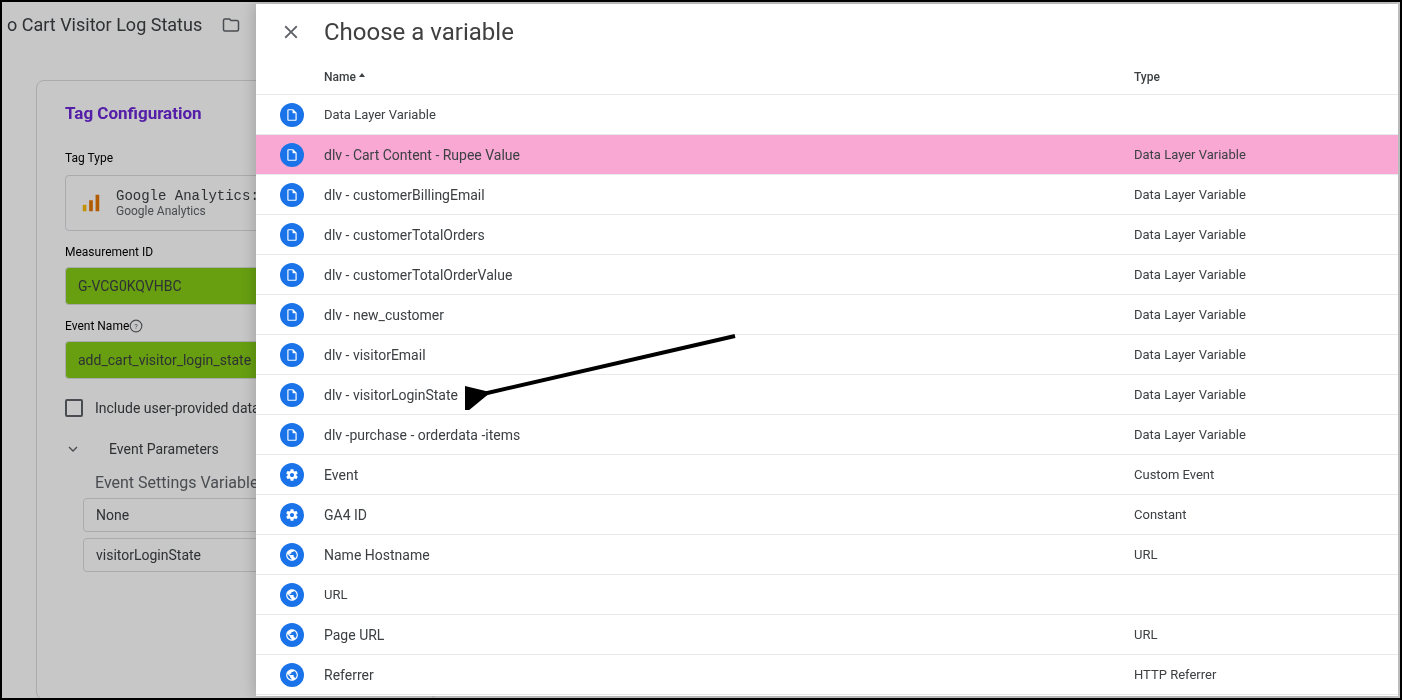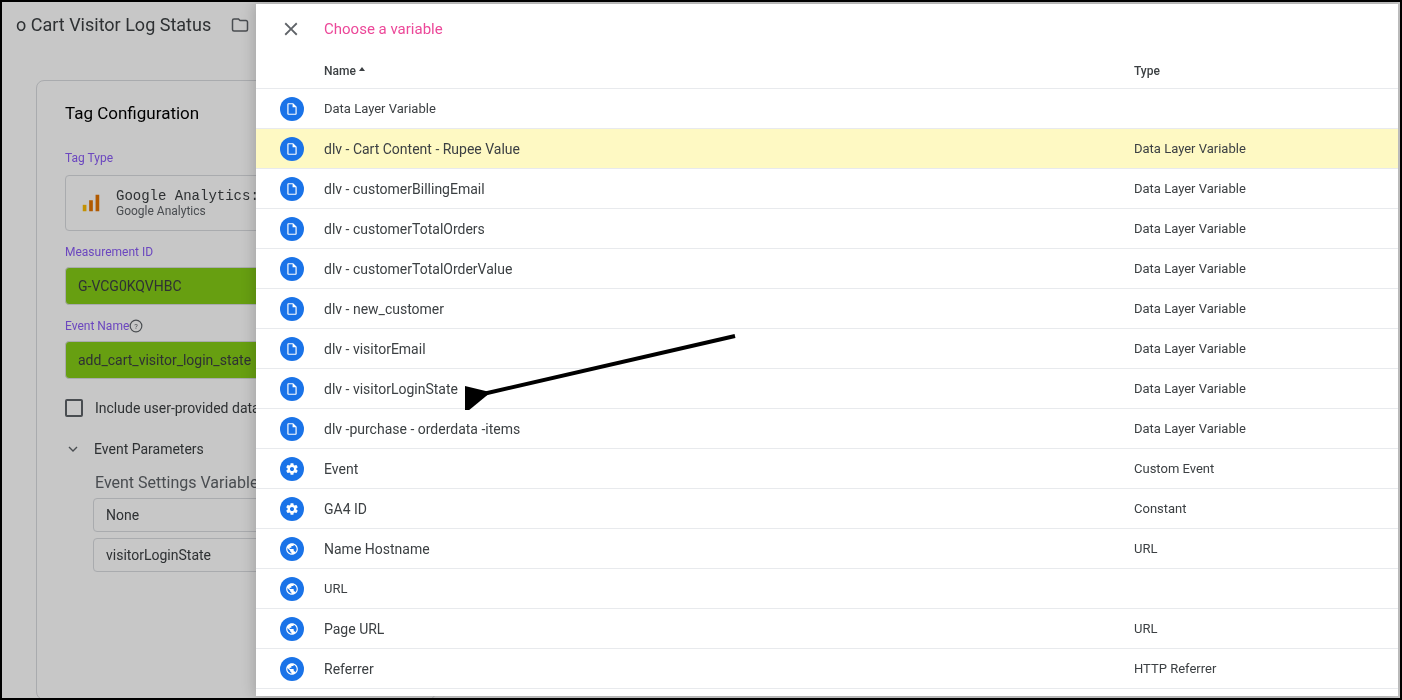"o Cart Visitor Log Status" .bg-header-title { padding-left: 14px -> 5px }
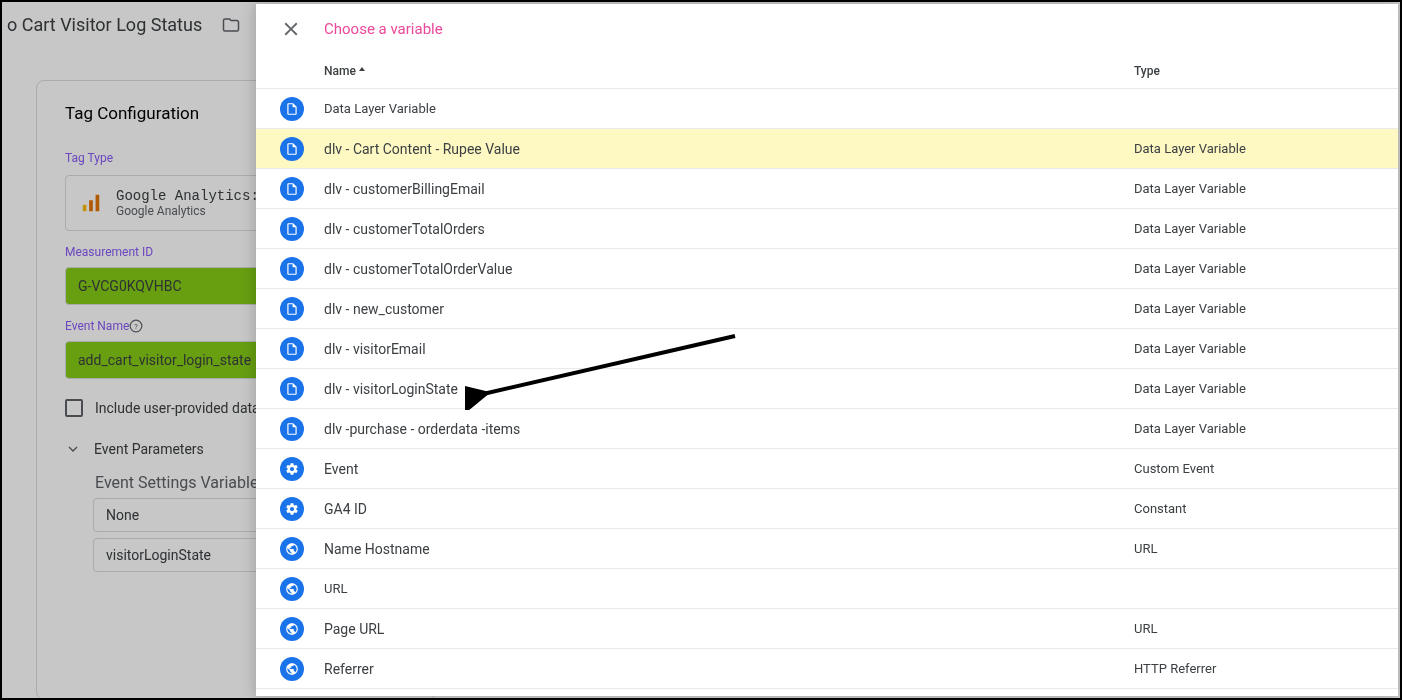"Choose a variable" .modal-title { color: #ec4899 -> #404040; font-size: 15px -> 24px }
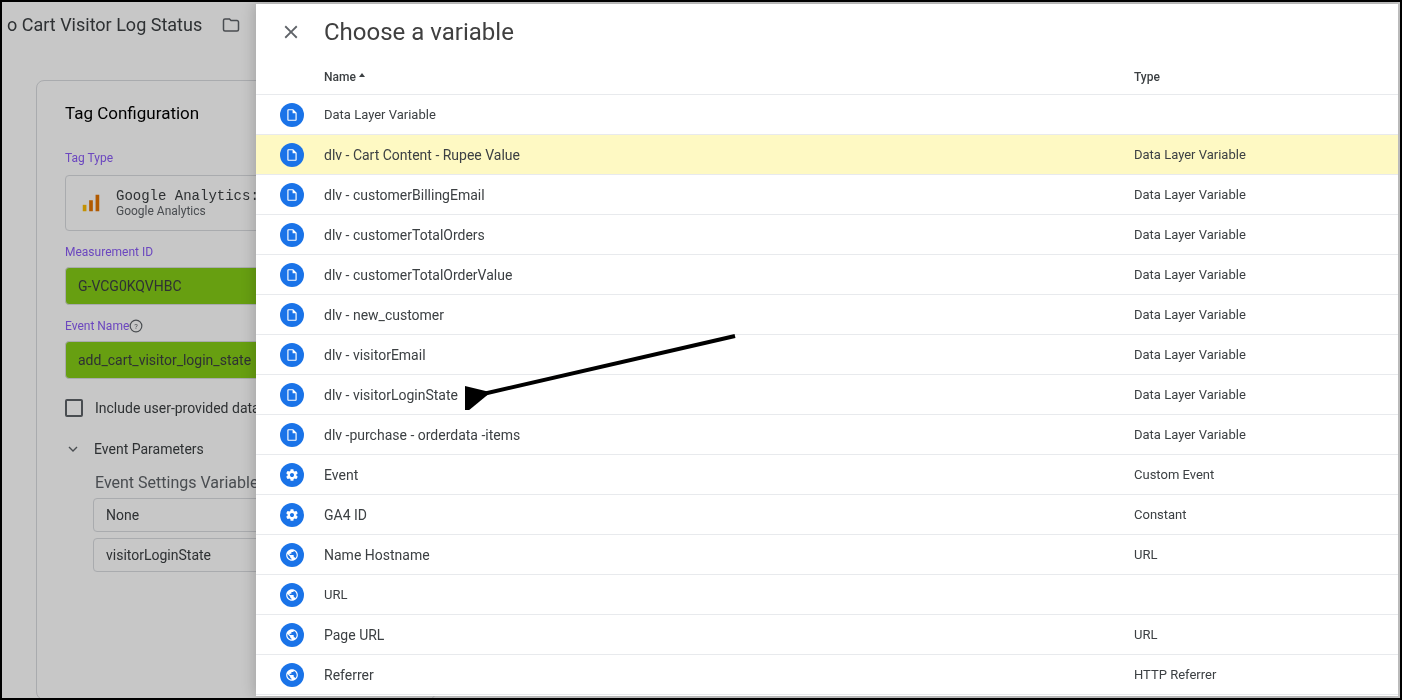"Tag Configuration" .card h2 { color: #000000 -> #6d28d9; font-weight: 400 -> 700 }
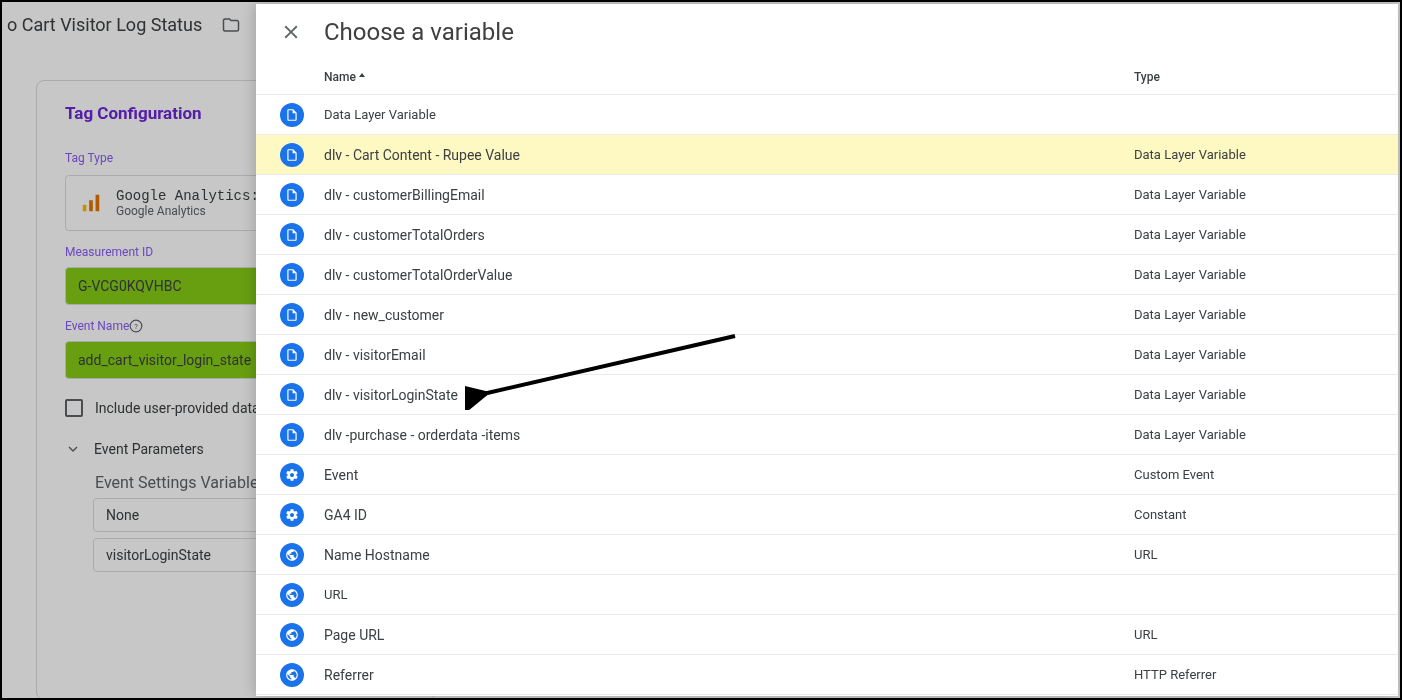"Tag Type" .lbl { color: #8b5cf6 -> #000000 }
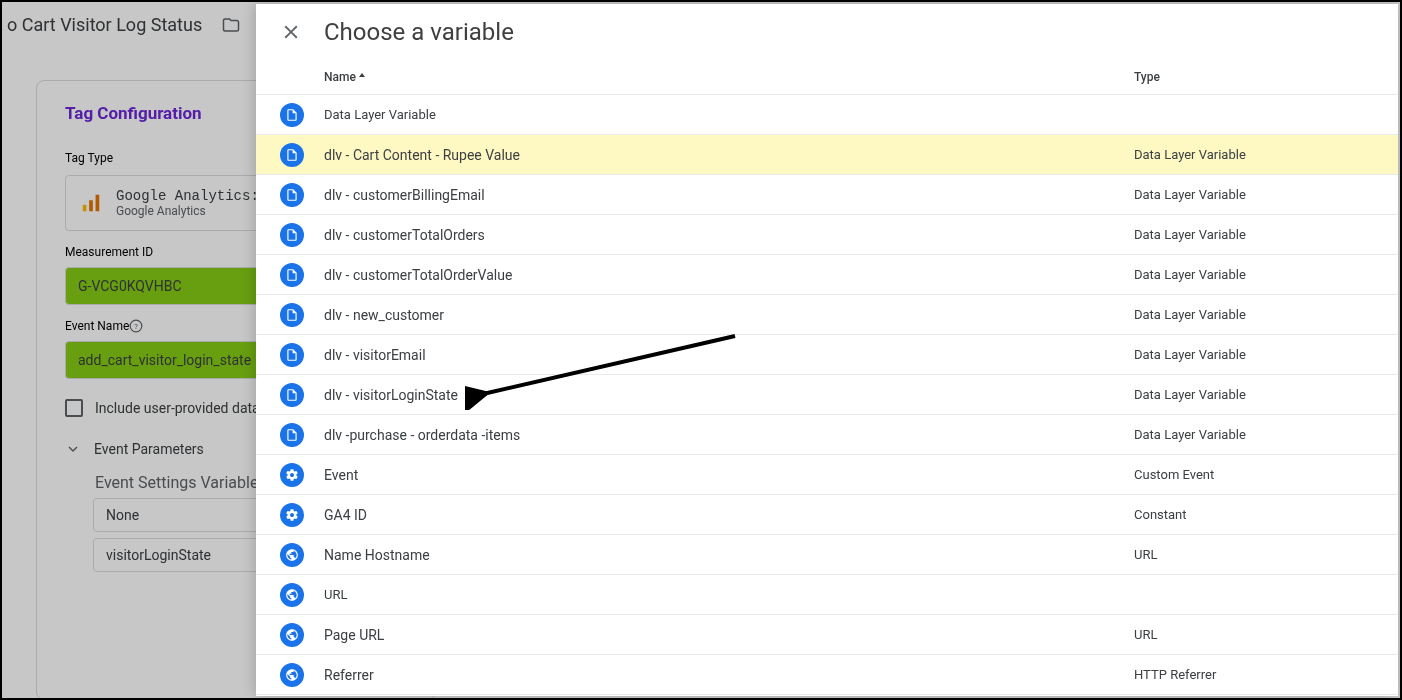"dlv - Cart Content -" .row.hover { background: #fef9c3 -> #f9a8d4 }
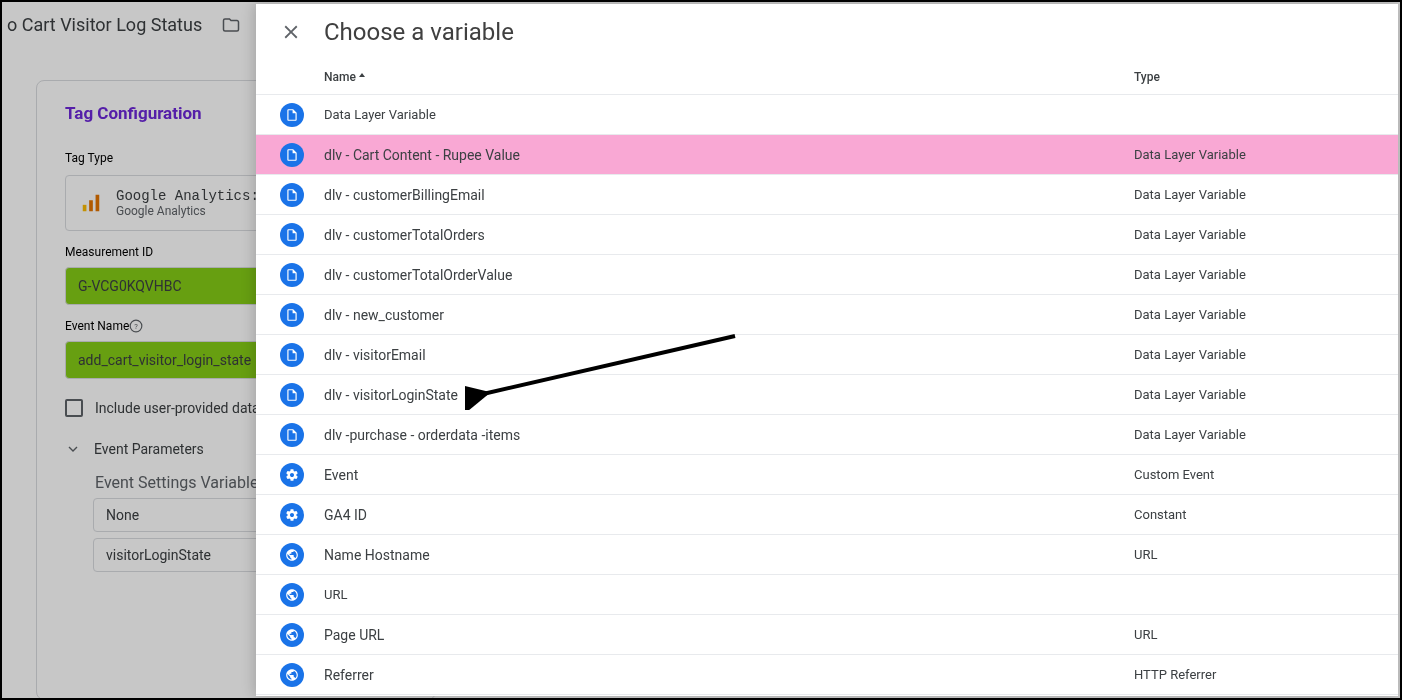"Event Parameters" .acc-row { gap: 13px -> 28px }
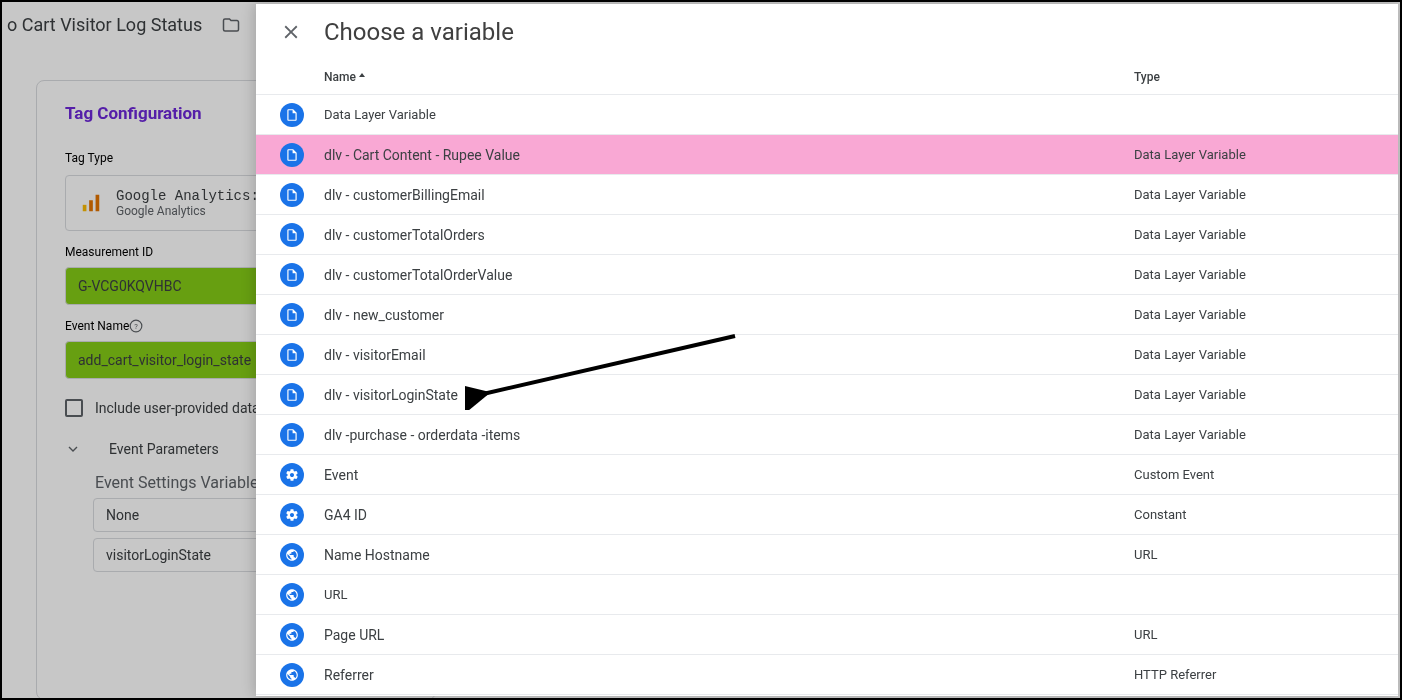"None" .inp2 { margin-left: 28px -> 18px }
